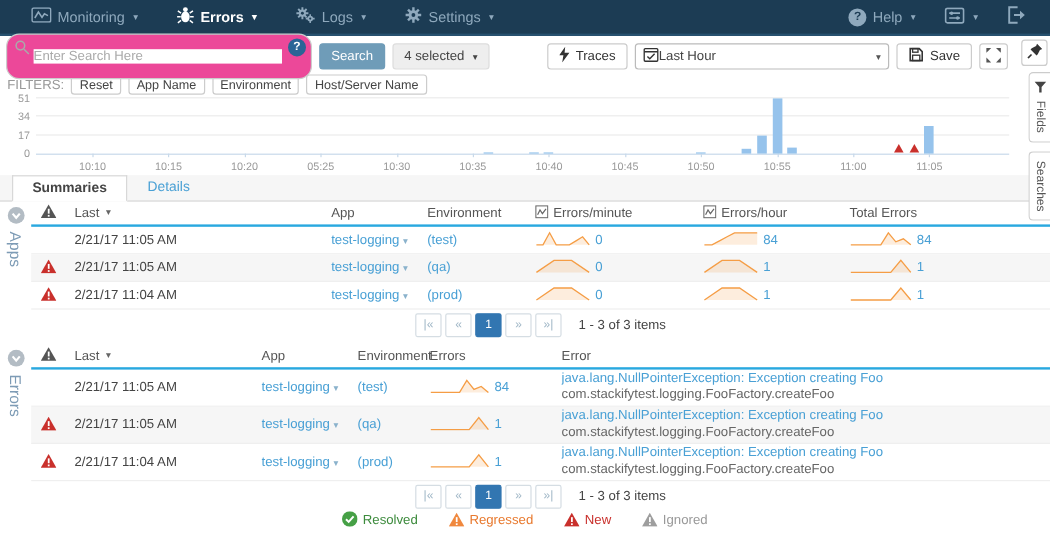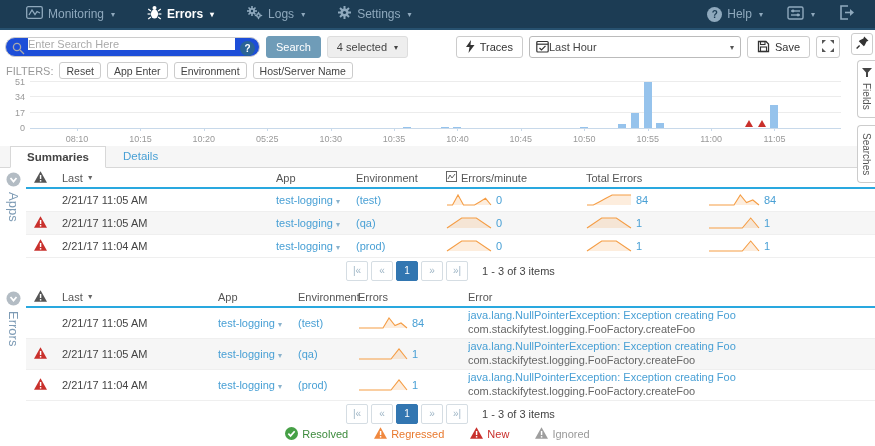"Enter Search Here" .search-wrap { align-items: flex-start -> center; background: #1d4ed8 -> #ec4899; height: 20px -> 38px }
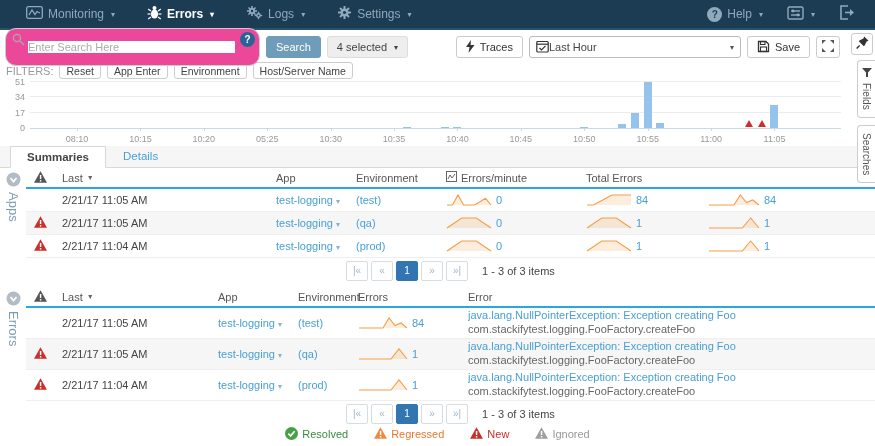"App Enter" button.fbtn { text: Enter -> Name }
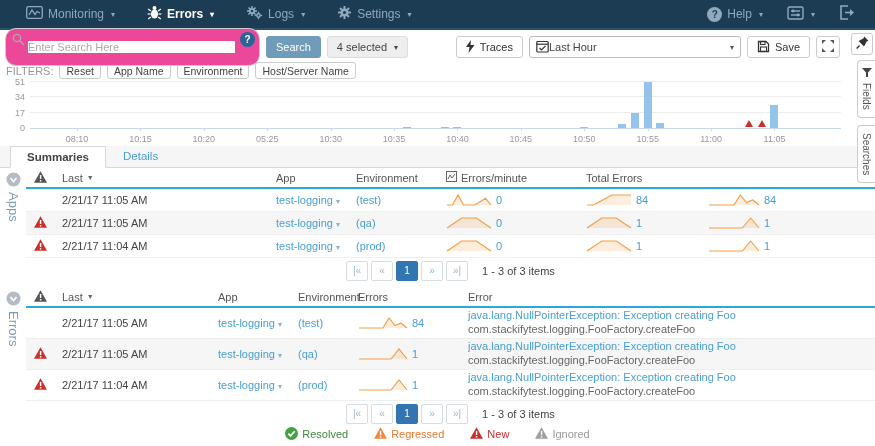"08:10" span.xlab { text: 08:10 -> 10:10 }
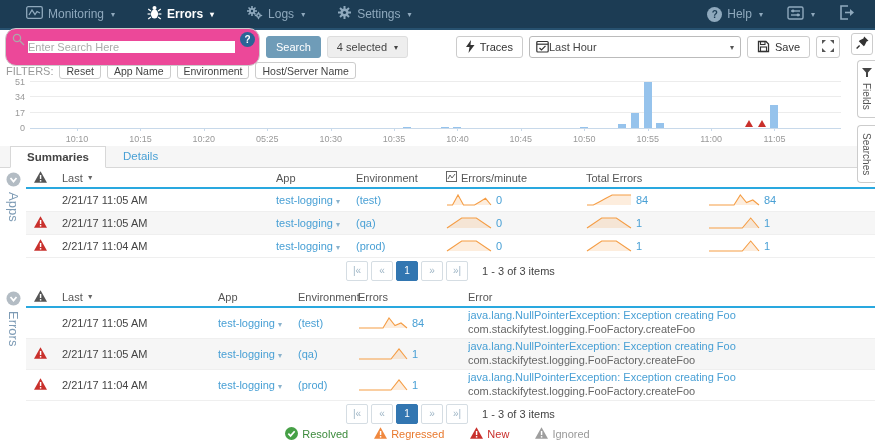"Errors/hour" div.th { html: none -> <div> <span><svg> <rect></rect> <polyline></polyline> </svg></span> <span>Errors/hour</span> </div> }
